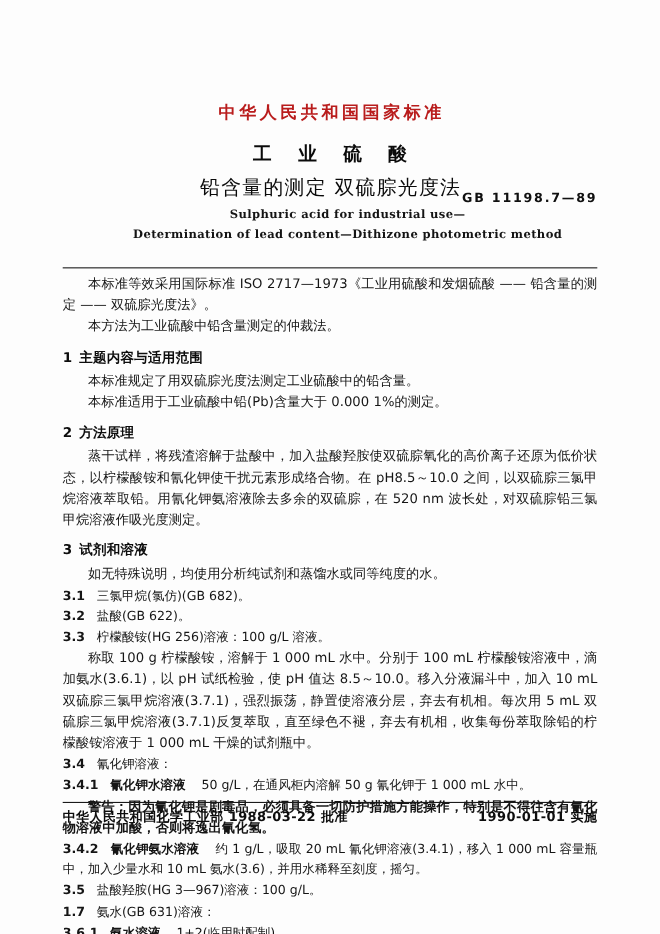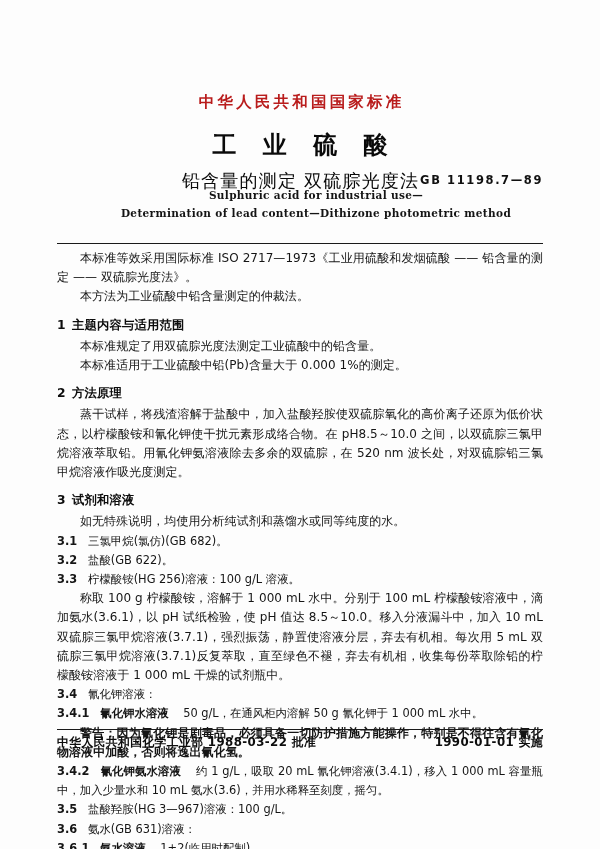"工 业 硫 酸" .title-main { font-size: 24px -> 17px }
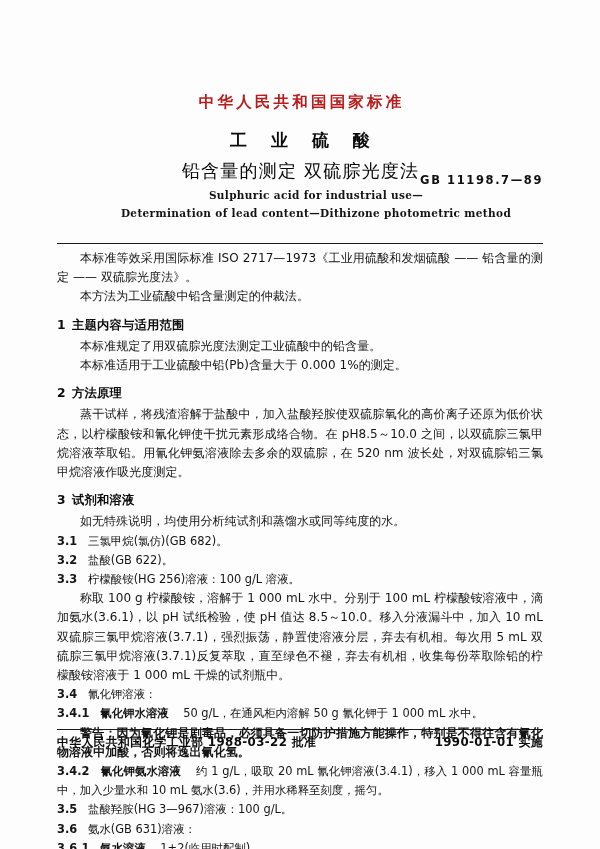"3.6" span.lbl { text: 3.6 -> 1.7 }
